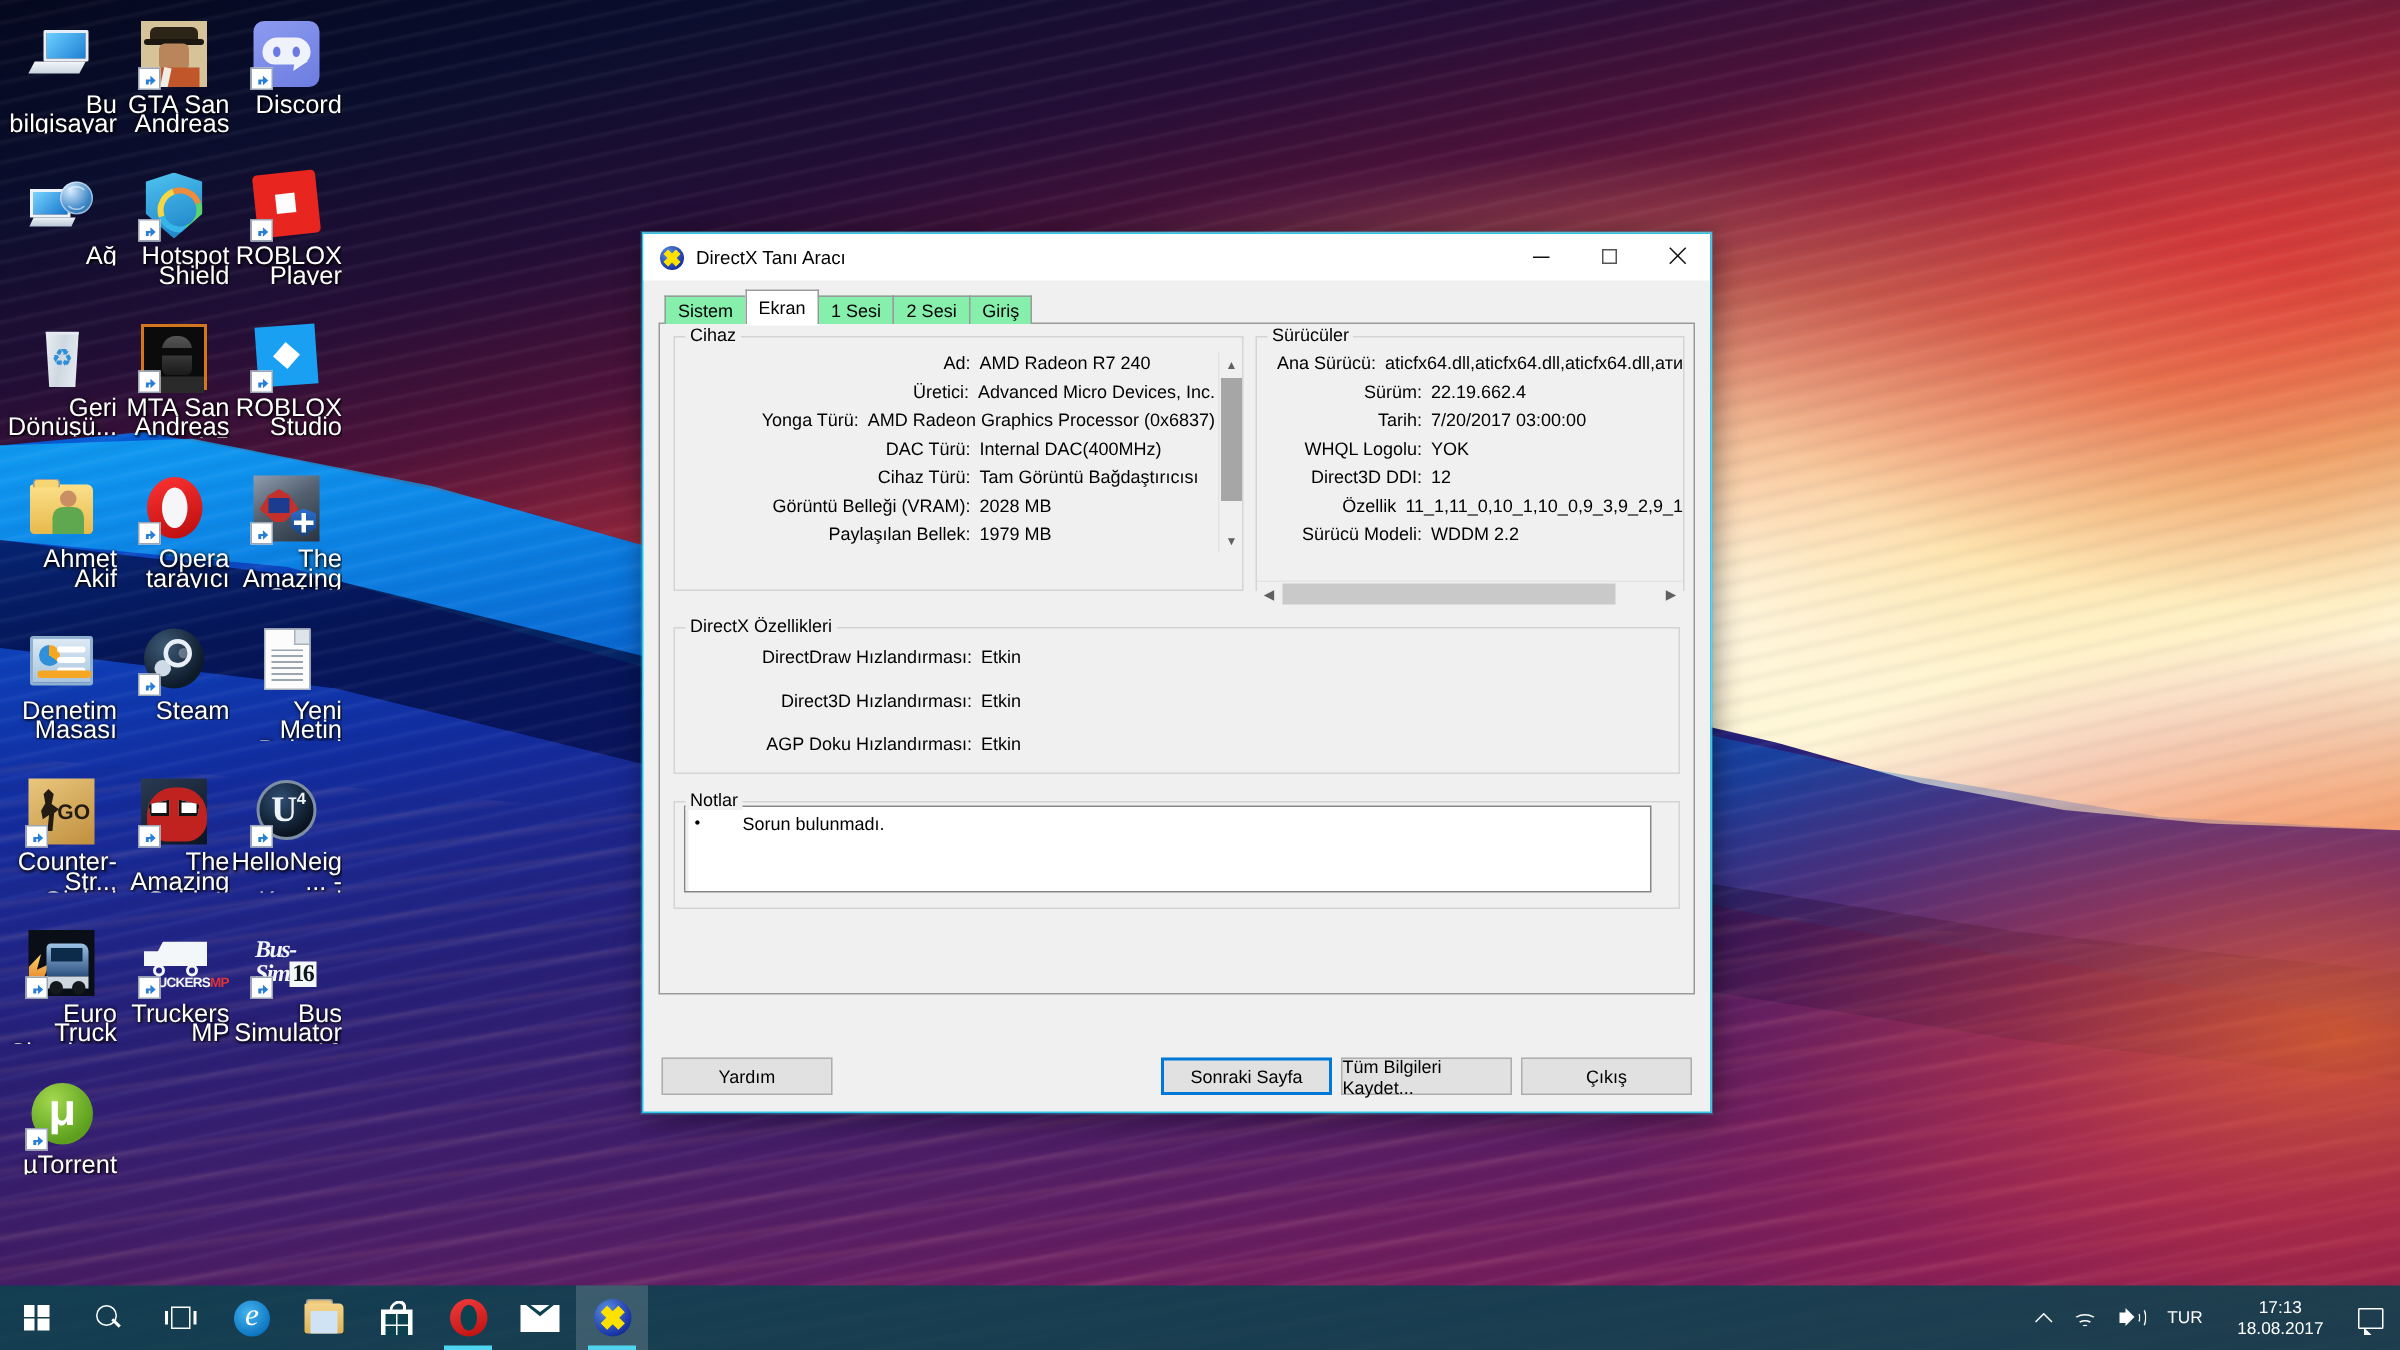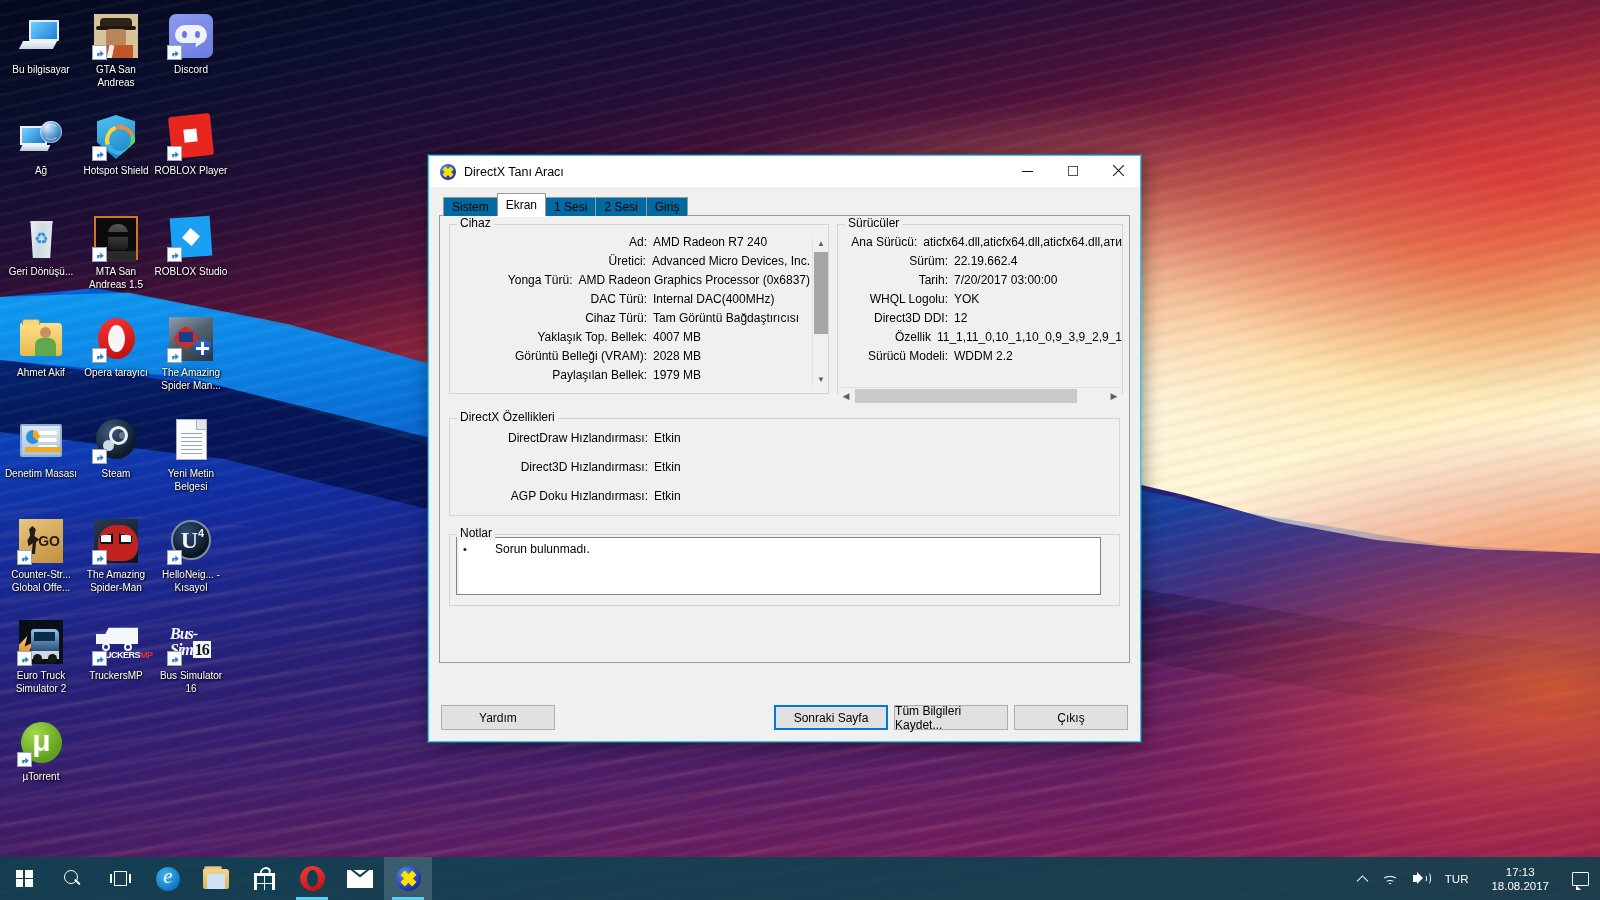"Bu bilgisayar" .d-label { font-size: 10px -> 17px; text-align: center -> right }
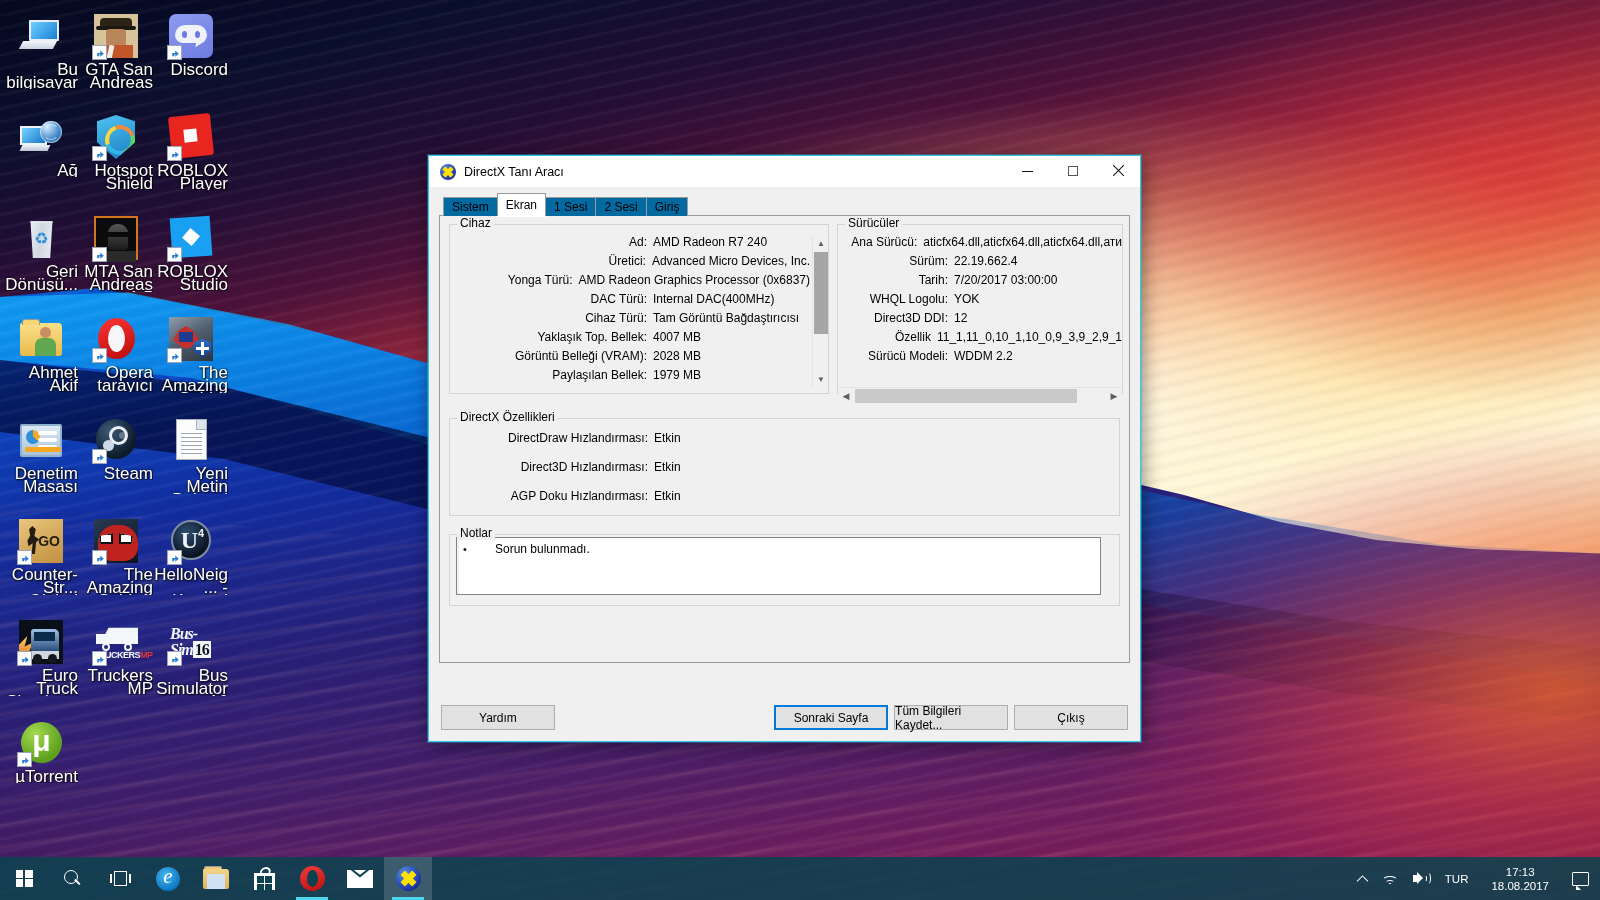"Sistem" .tab { background: #0369a1 -> #86efac }
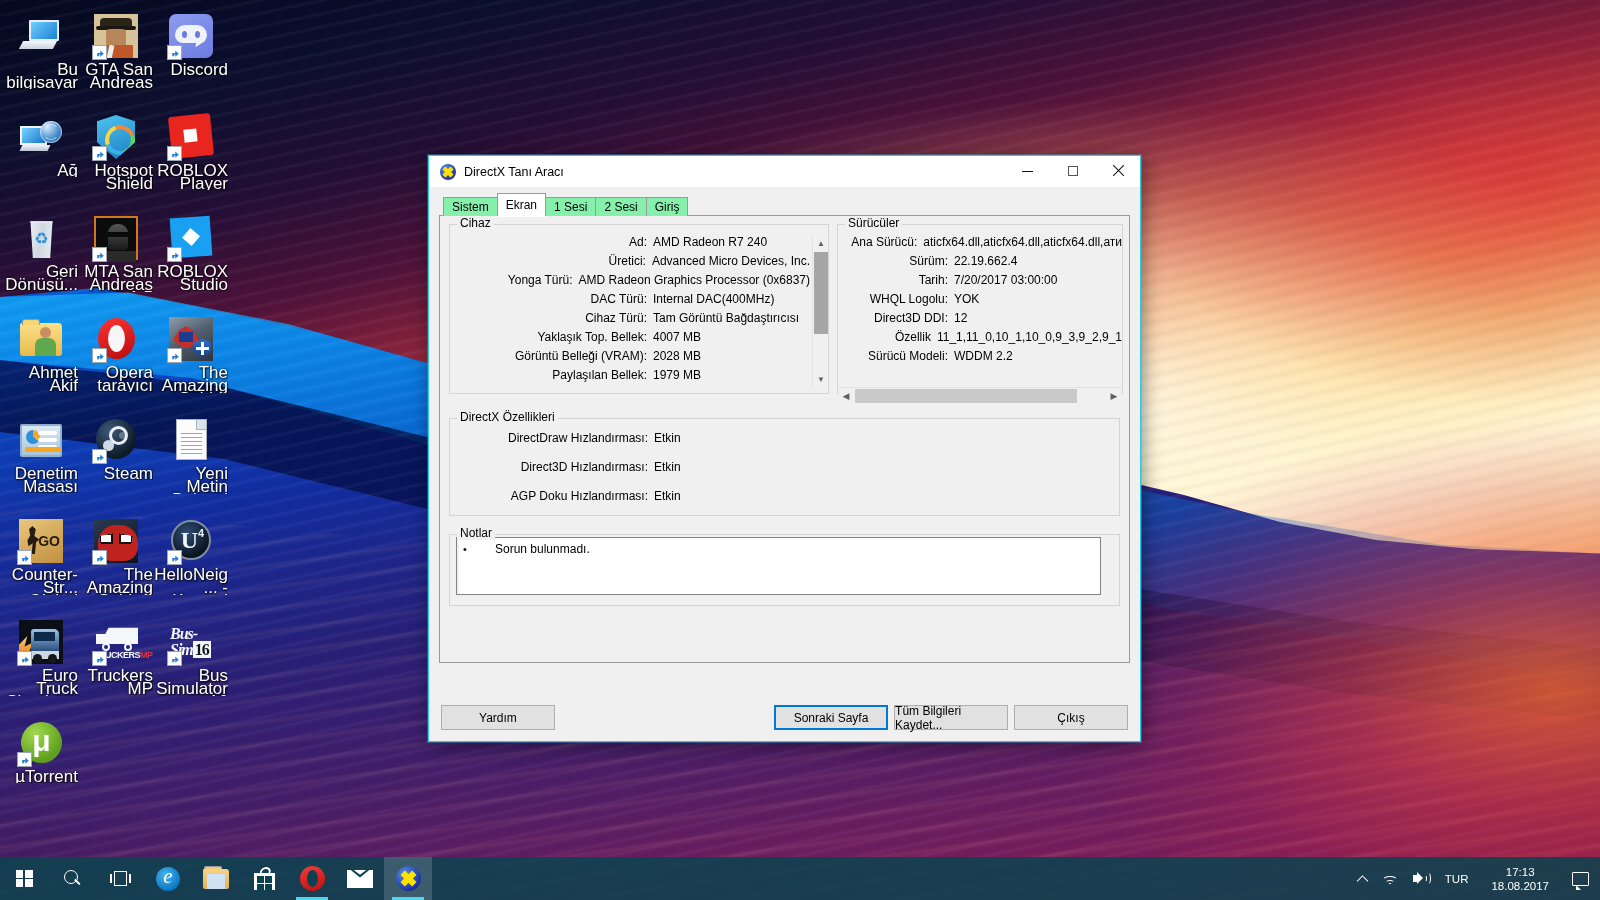"Yaklaşık Top. Bellek:" div.row { html: <div> <span>Yaklaşık Top. Bellek:</span> <span>4007 MB</span> </div> -> none }
